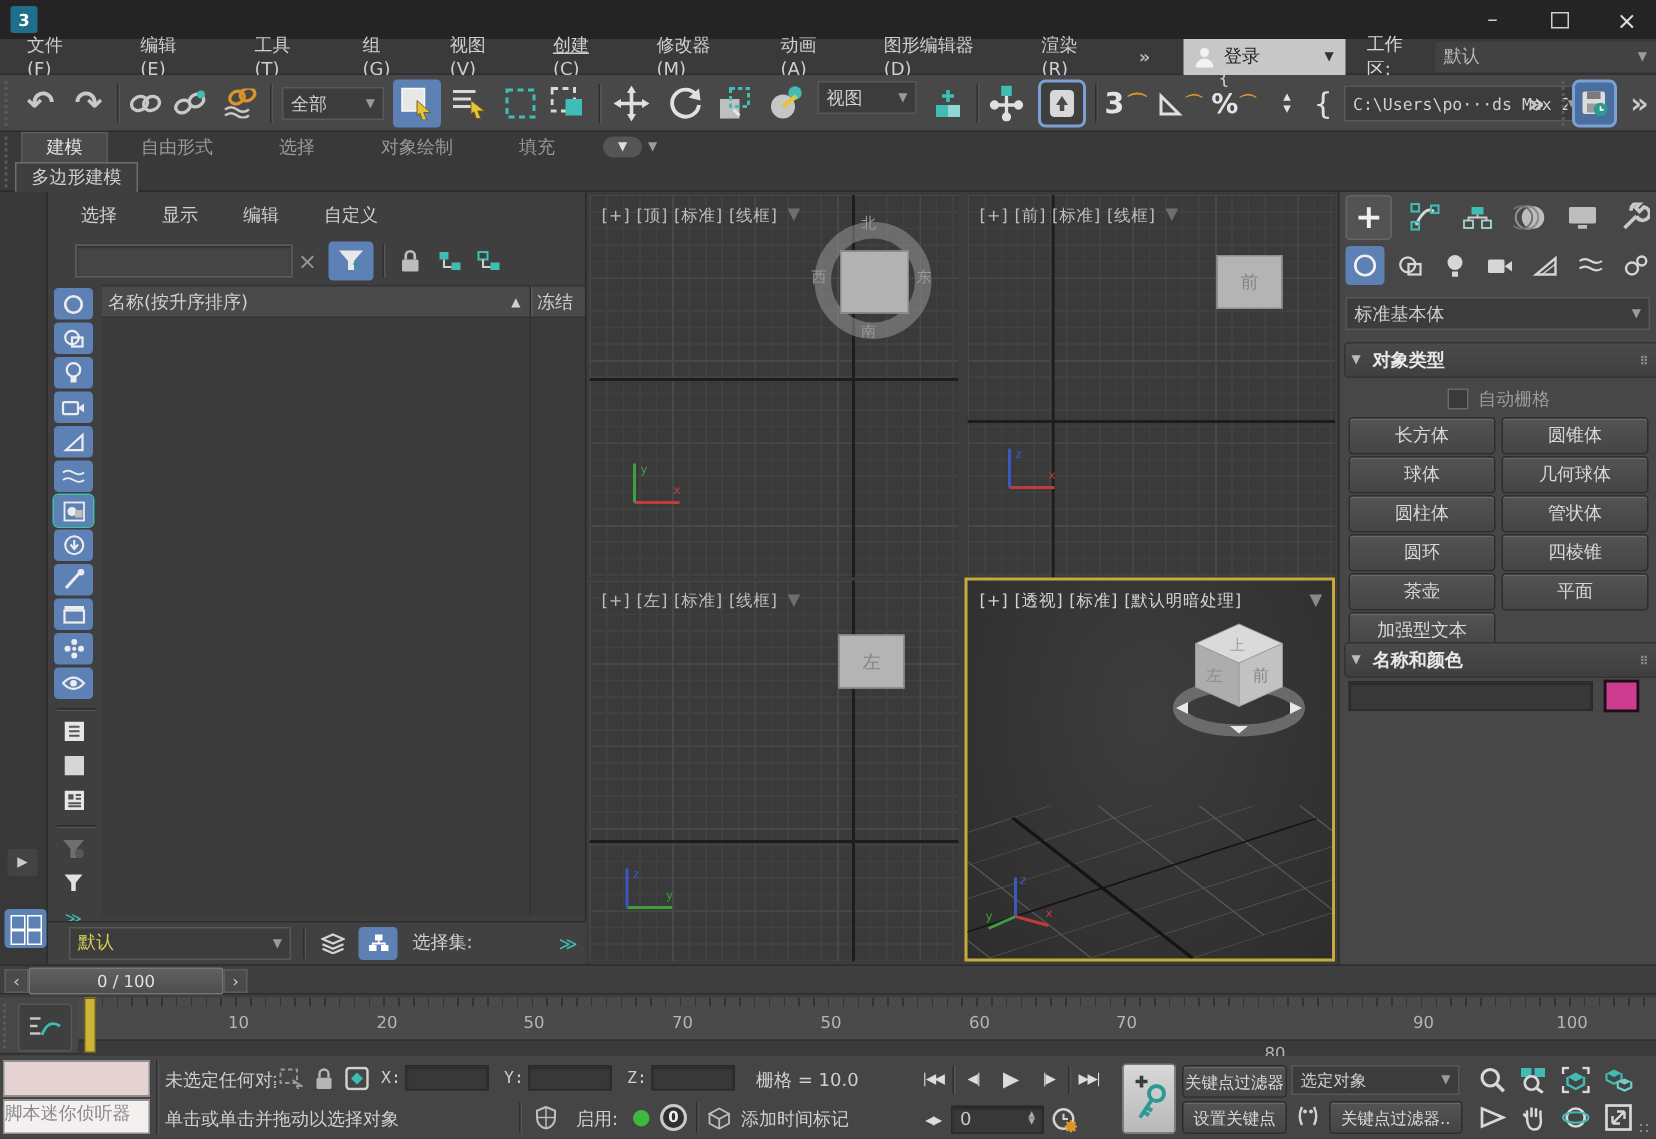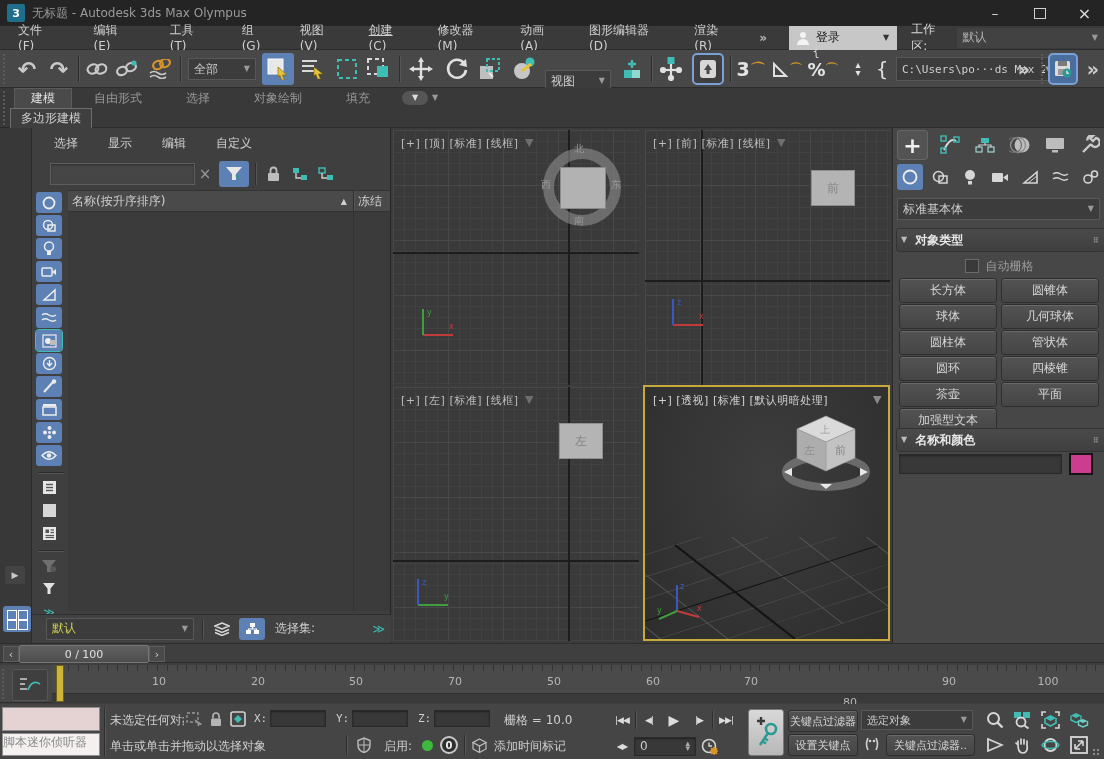"无标题 - Autodesk 3ds Max" div.abs { html: <div>无标题 - Autodesk 3ds Max Olympus</div> -> none }
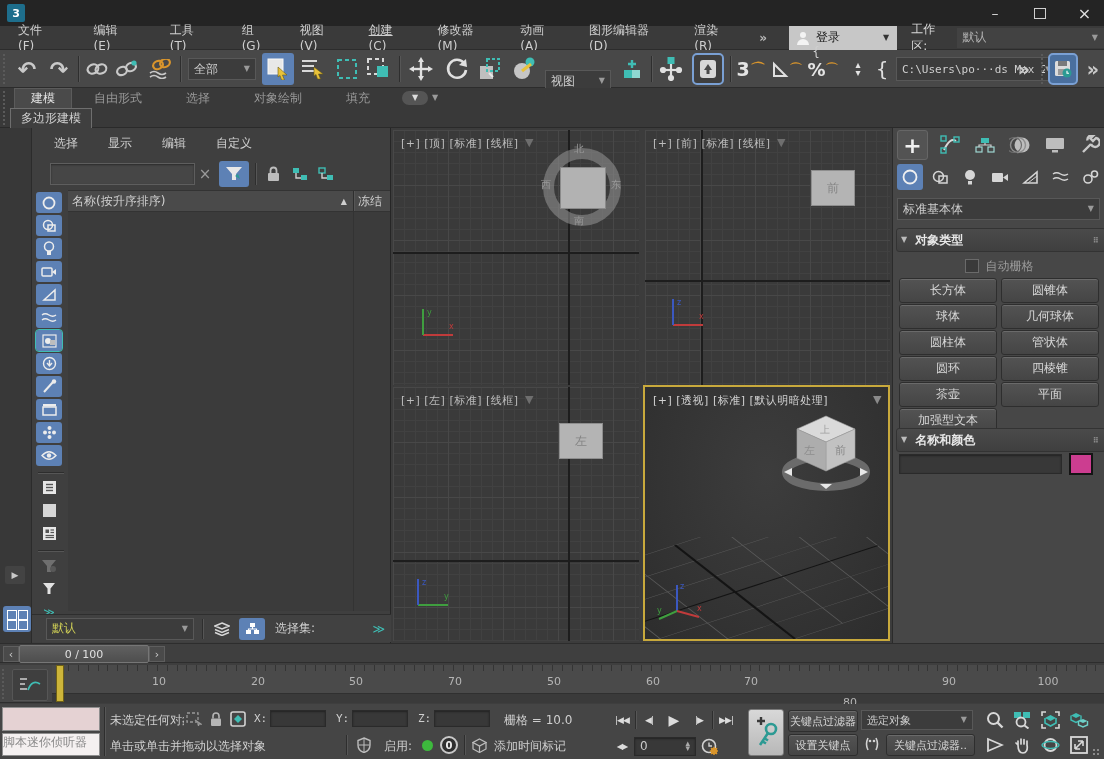"视图" div.abs { top: 20px -> 4px }
